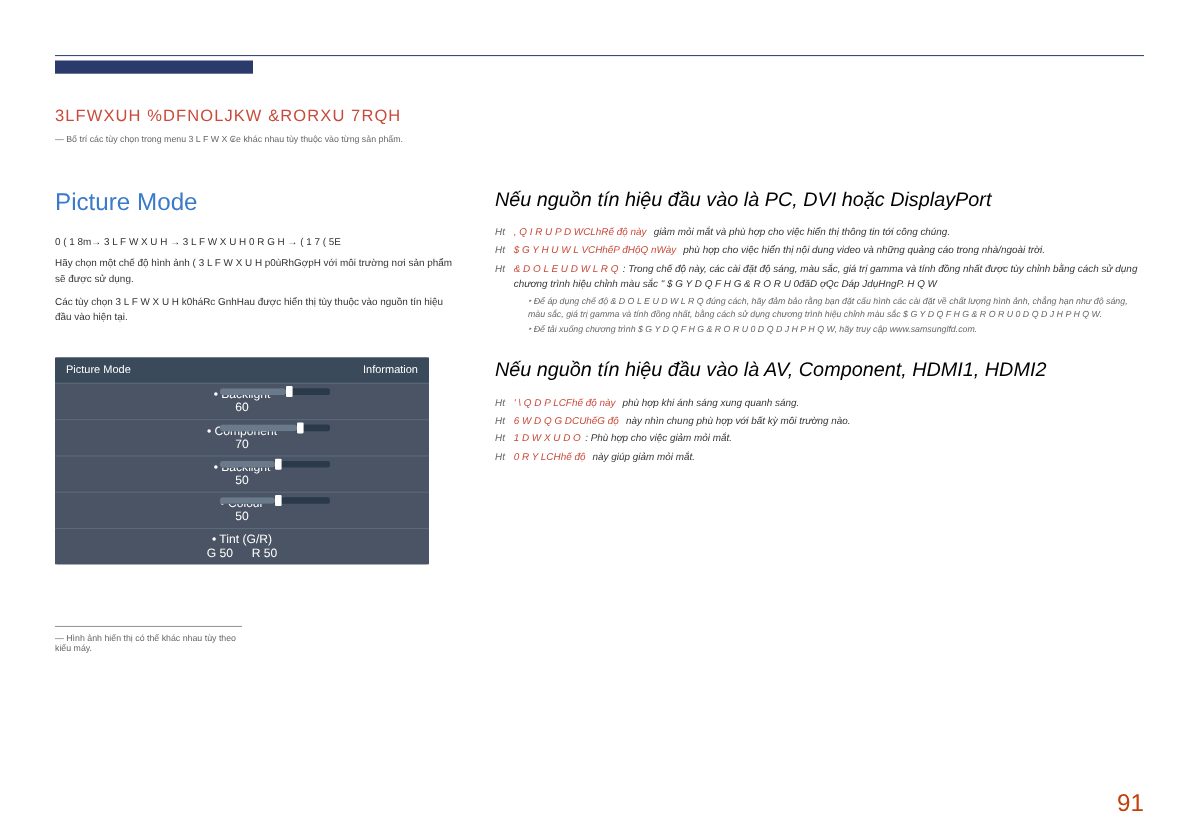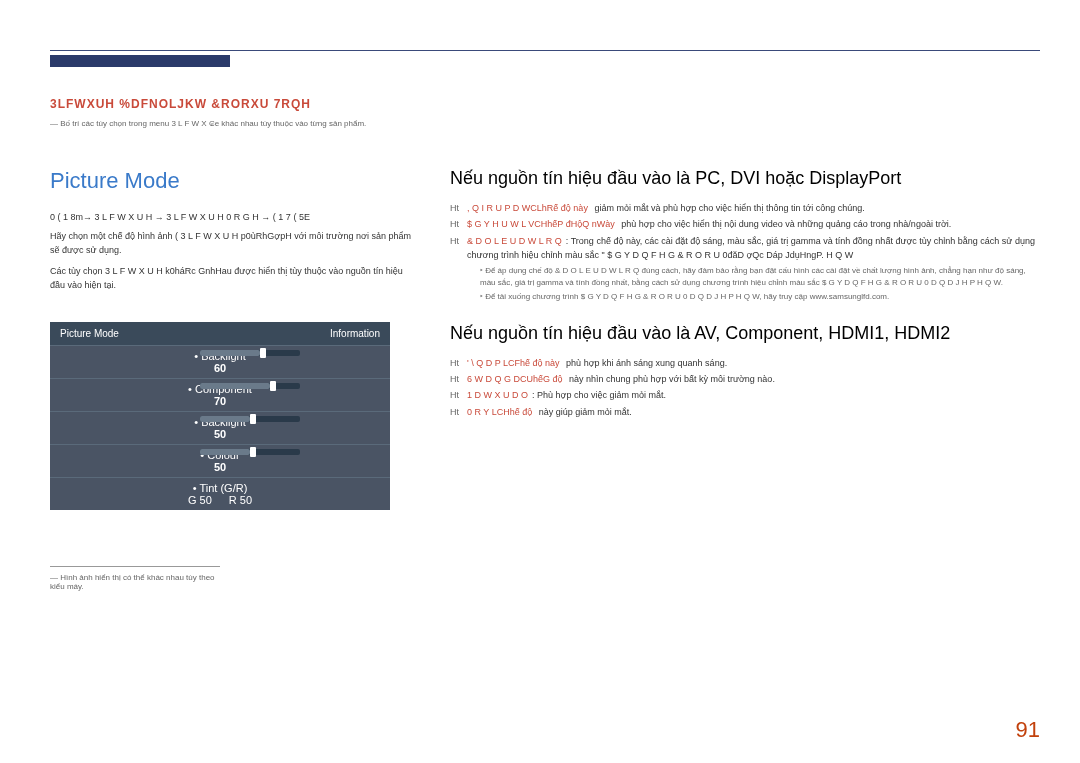"3LFWXUH %DFNOLJKW &RORXU 7RQH" .breadcrumb { font-size: 12px -> 15px; font-weight: bold -> normal }
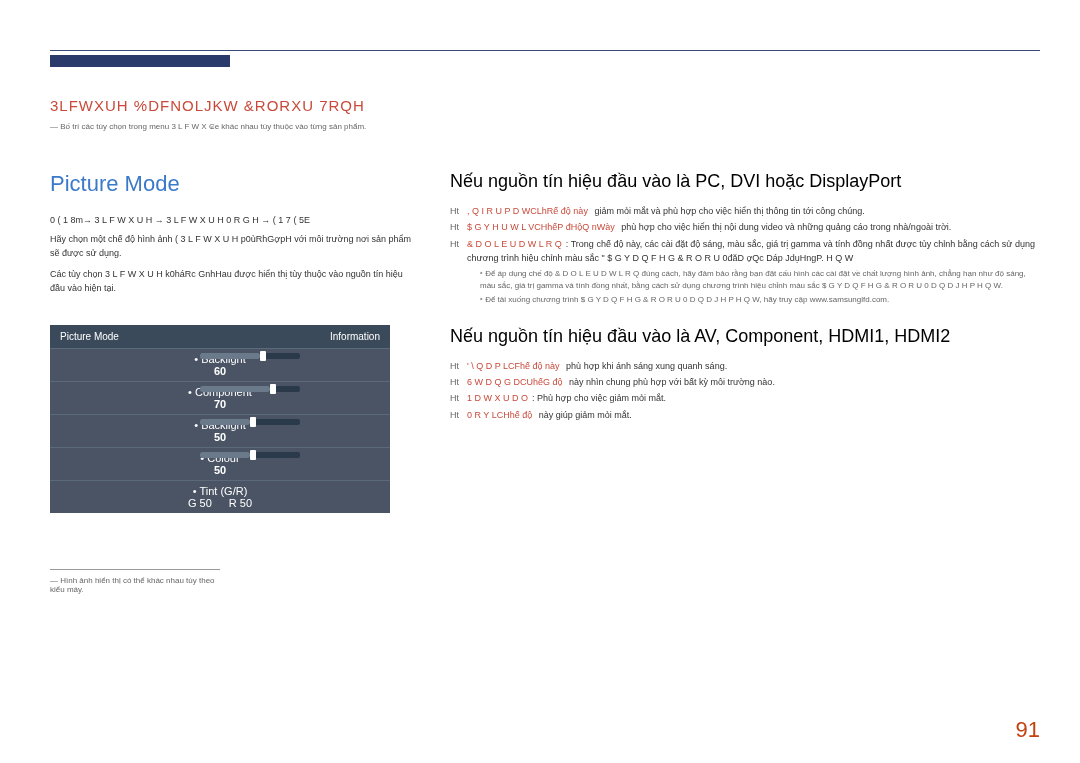"Nếu nguồn tín hiệu đầu" .right .section { font-style: none -> italic }
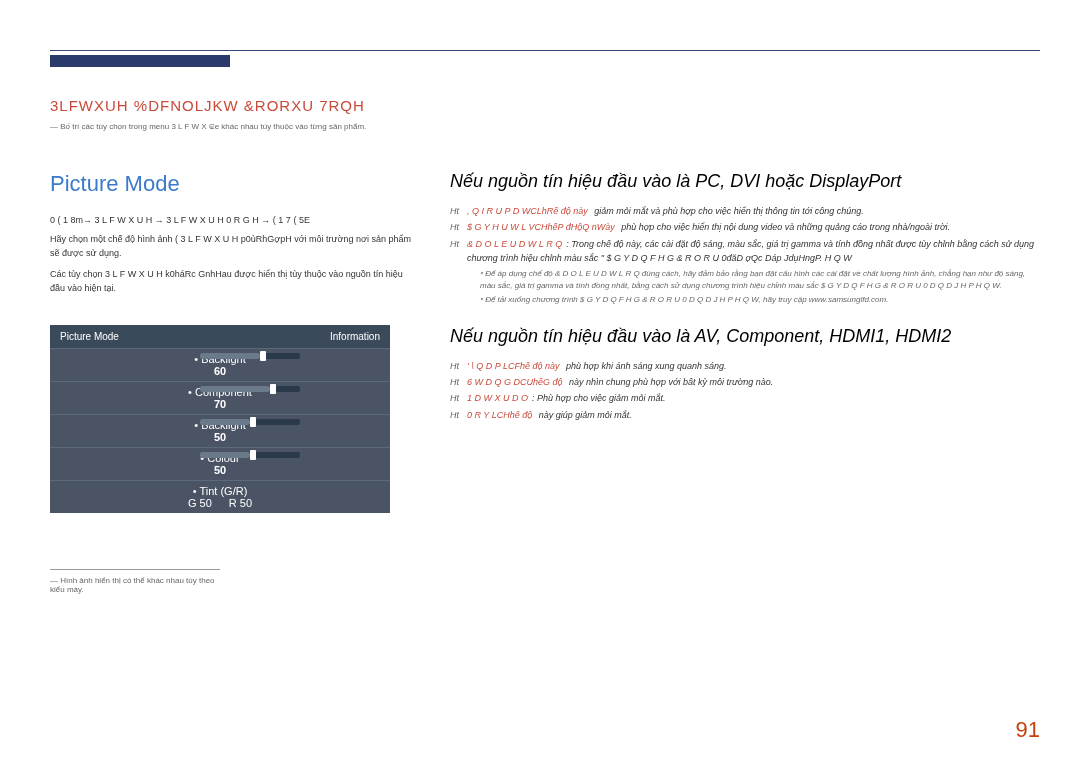"60" .menu-value { font-weight: bold -> none }
